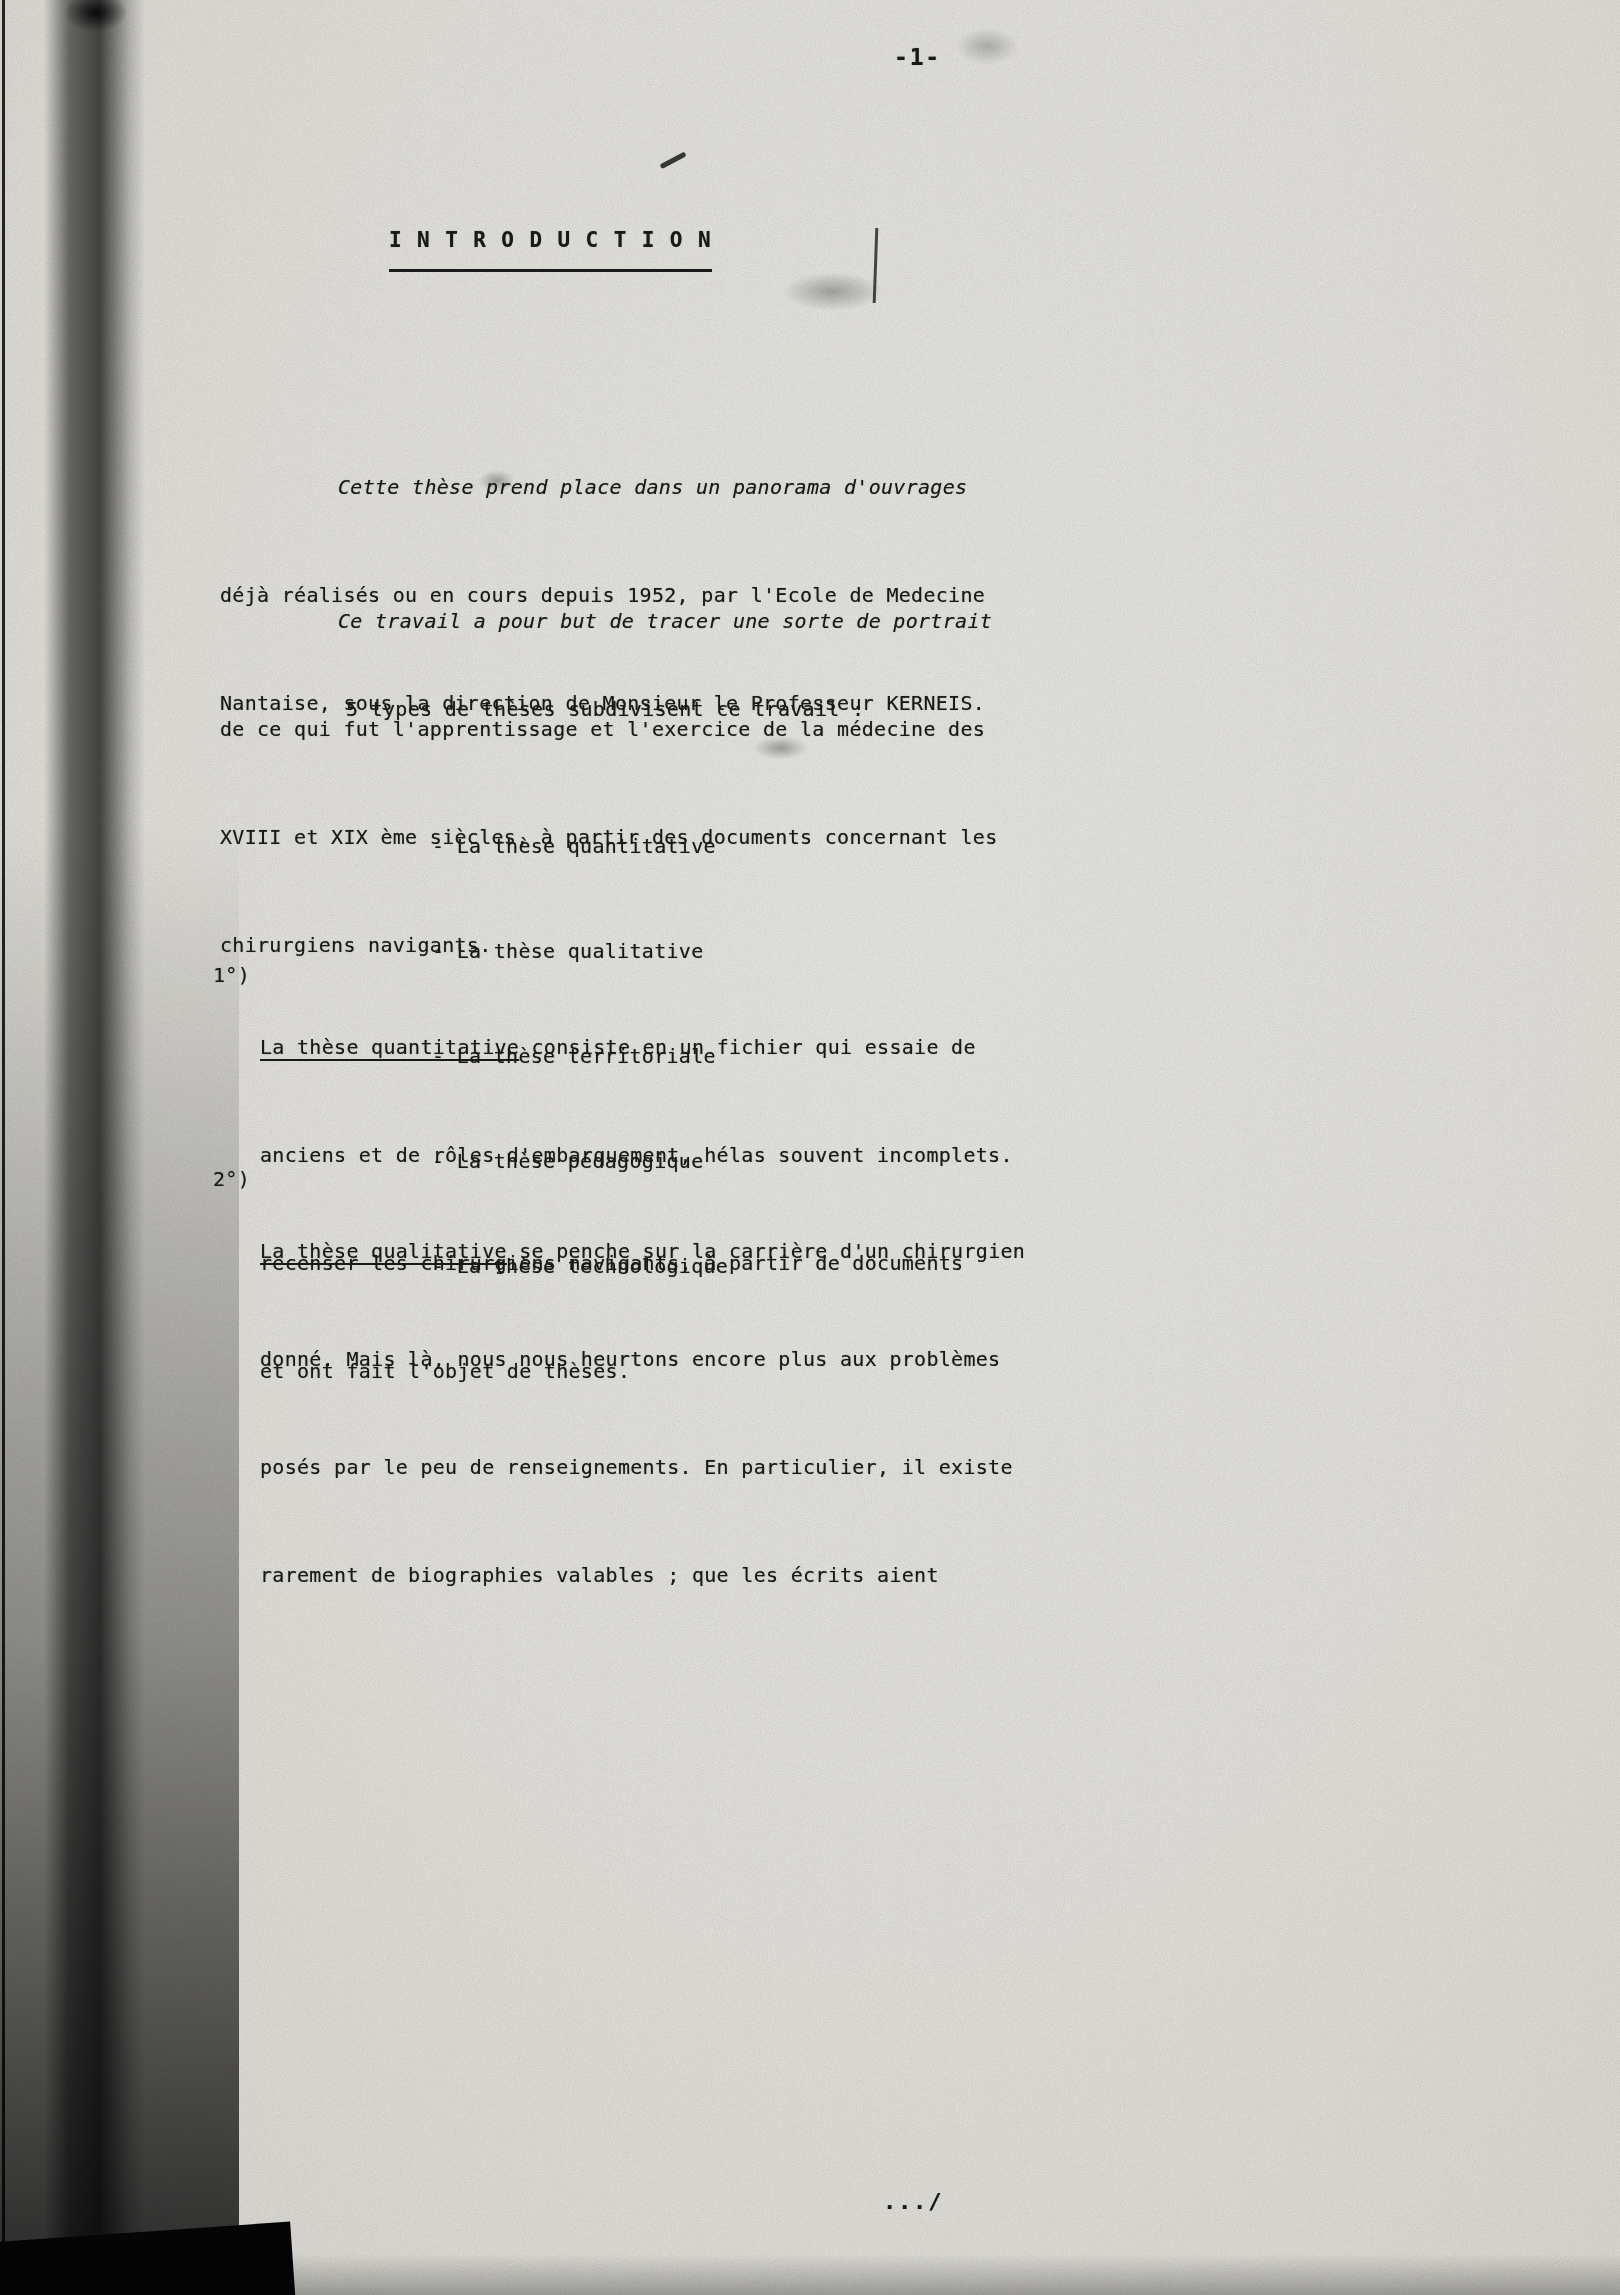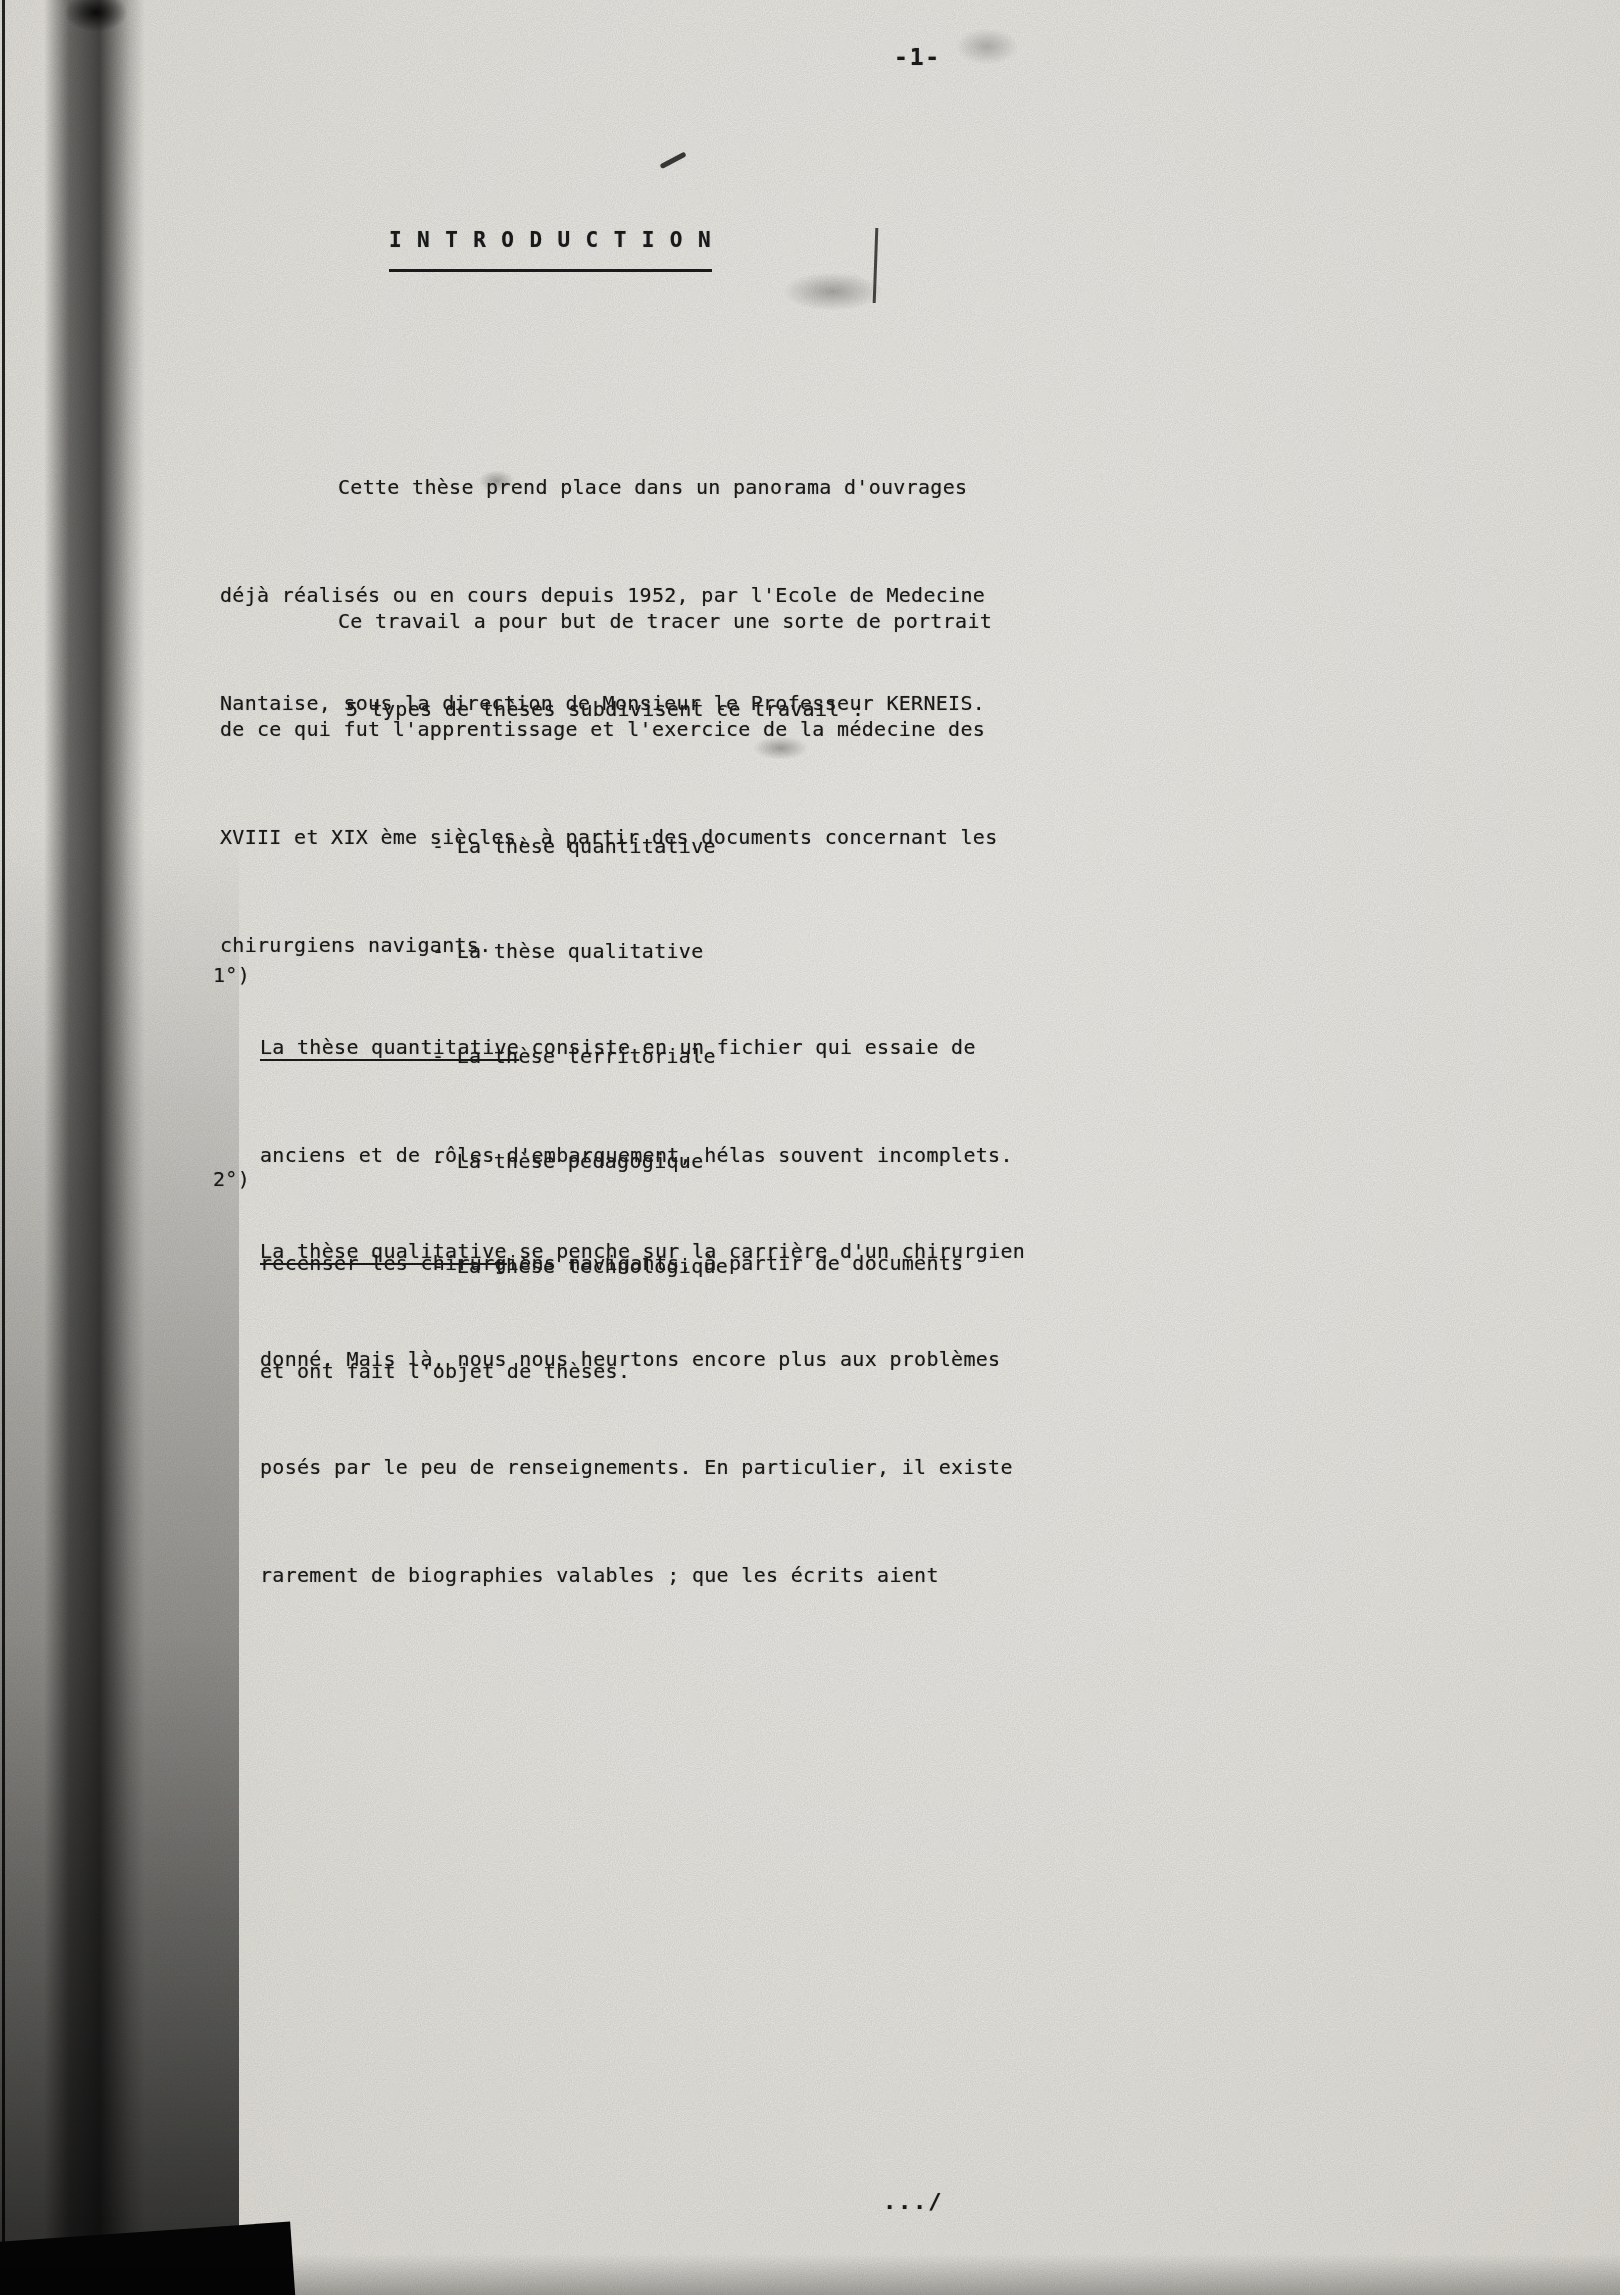"Cette thèse prend place dans" .indent { font-style: none -> italic }
